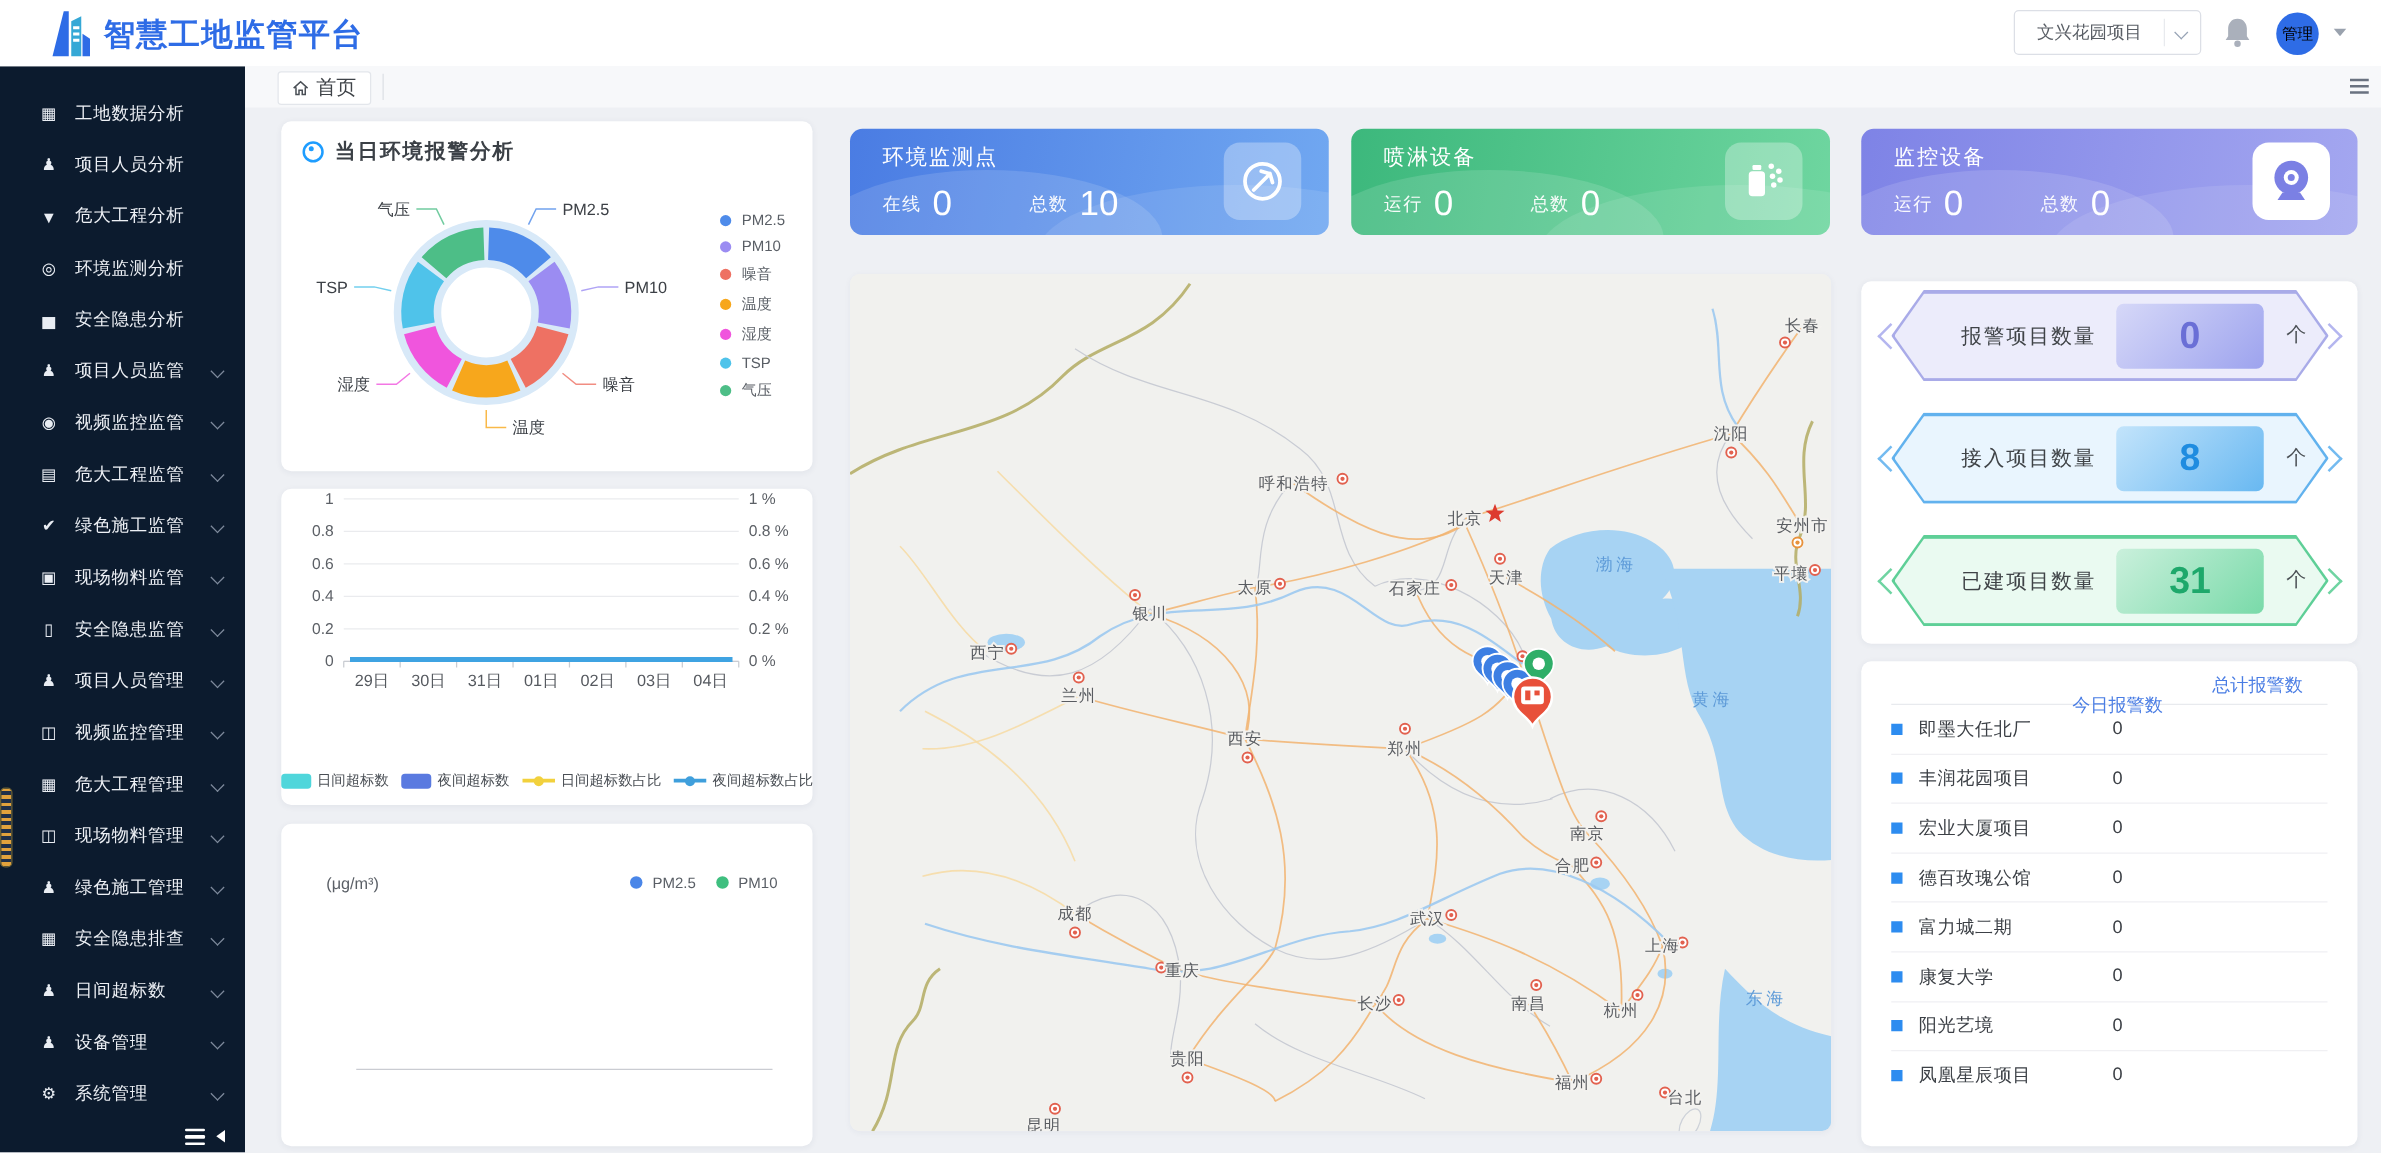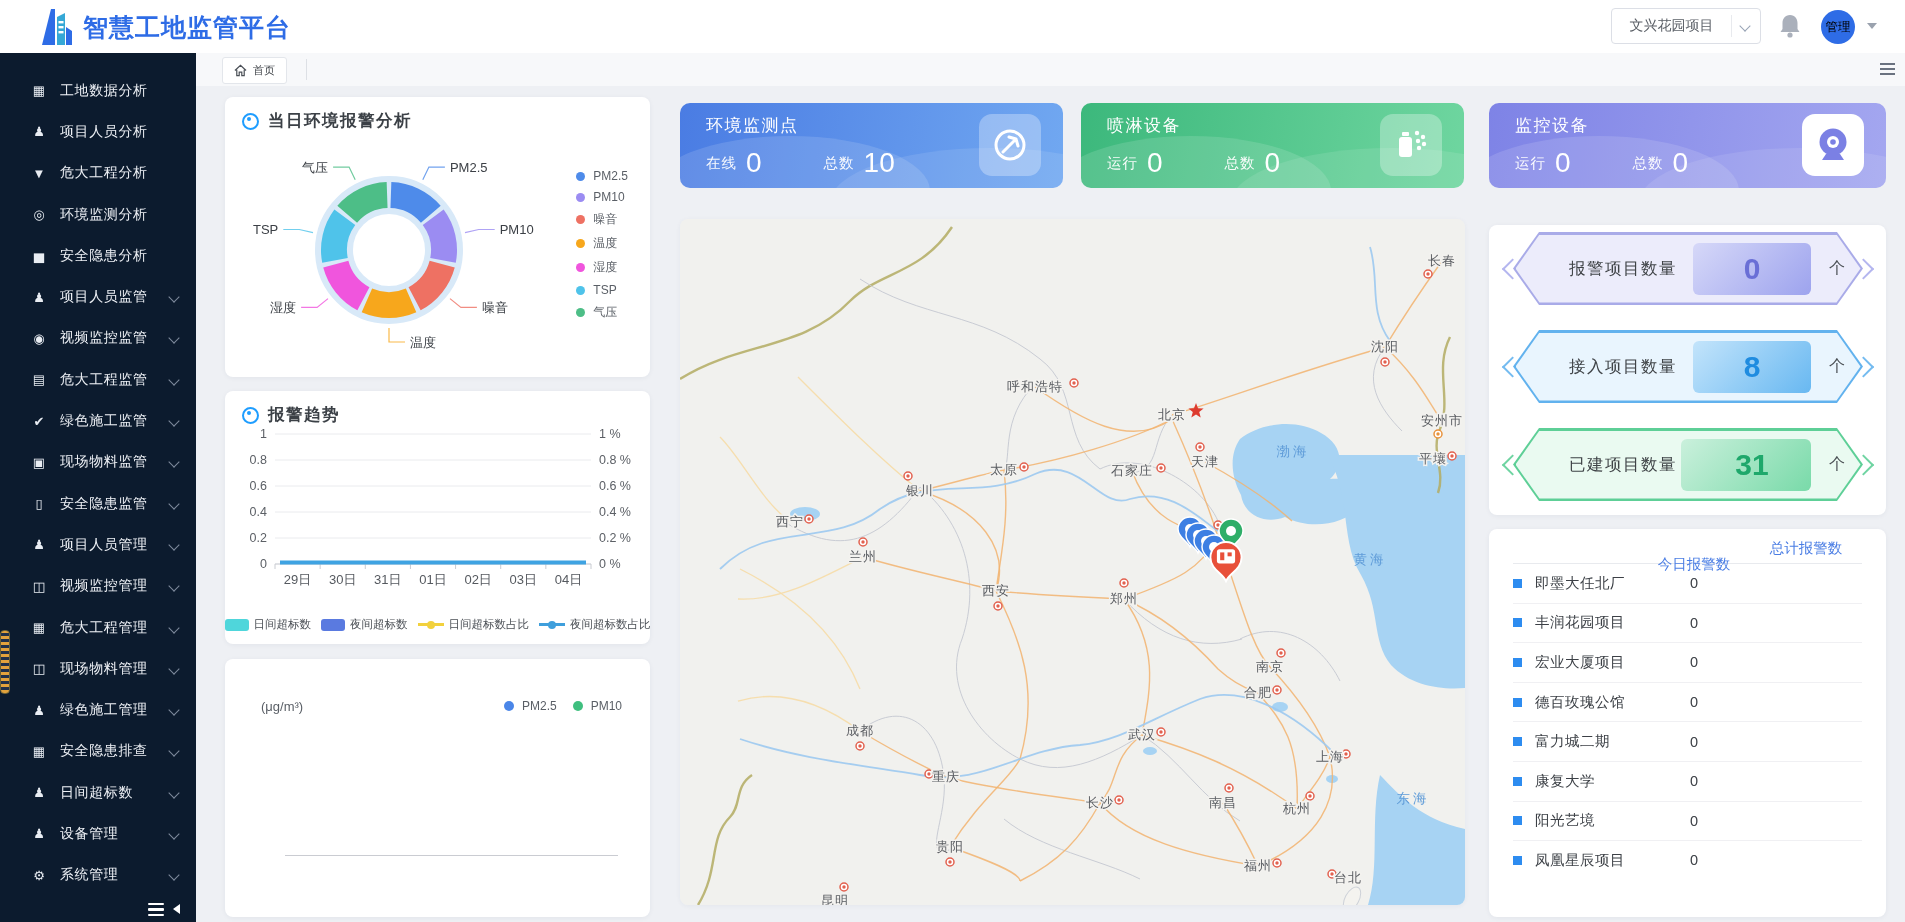"首页" #home-tab { font-size: 11px -> 16px }
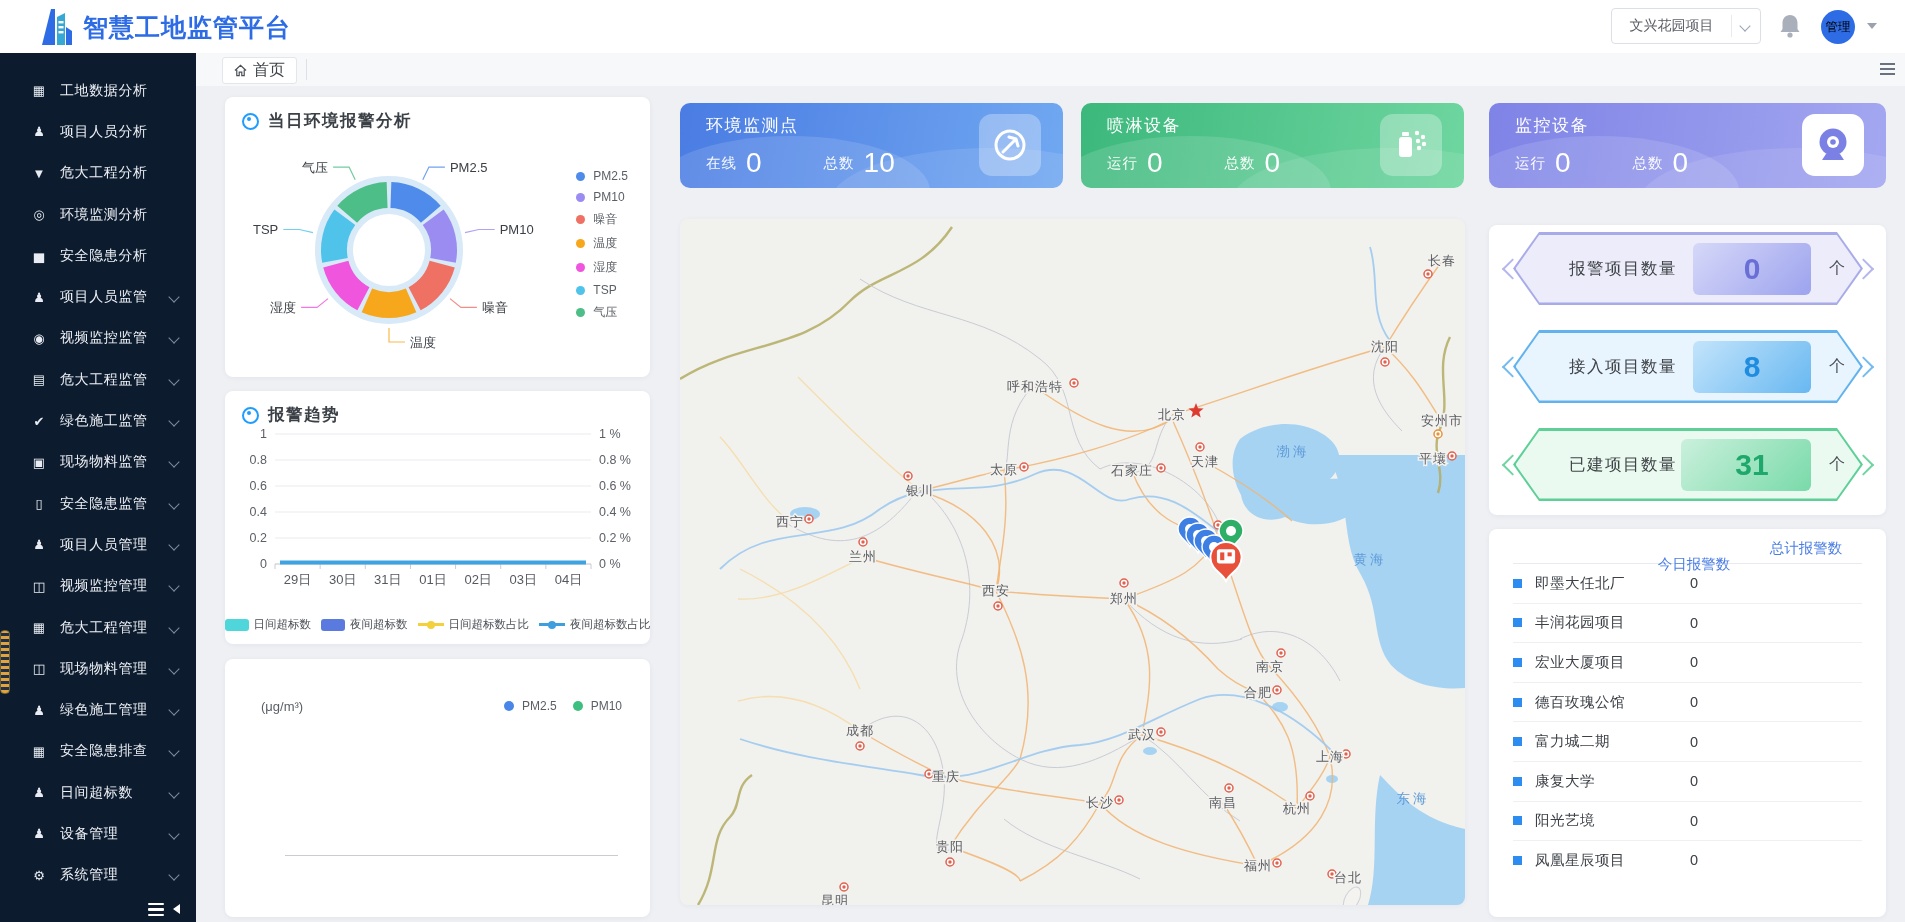"报警趋势" div.card-title { html: <div> <span></span> <span>报警趋势</span> </div> -> none }
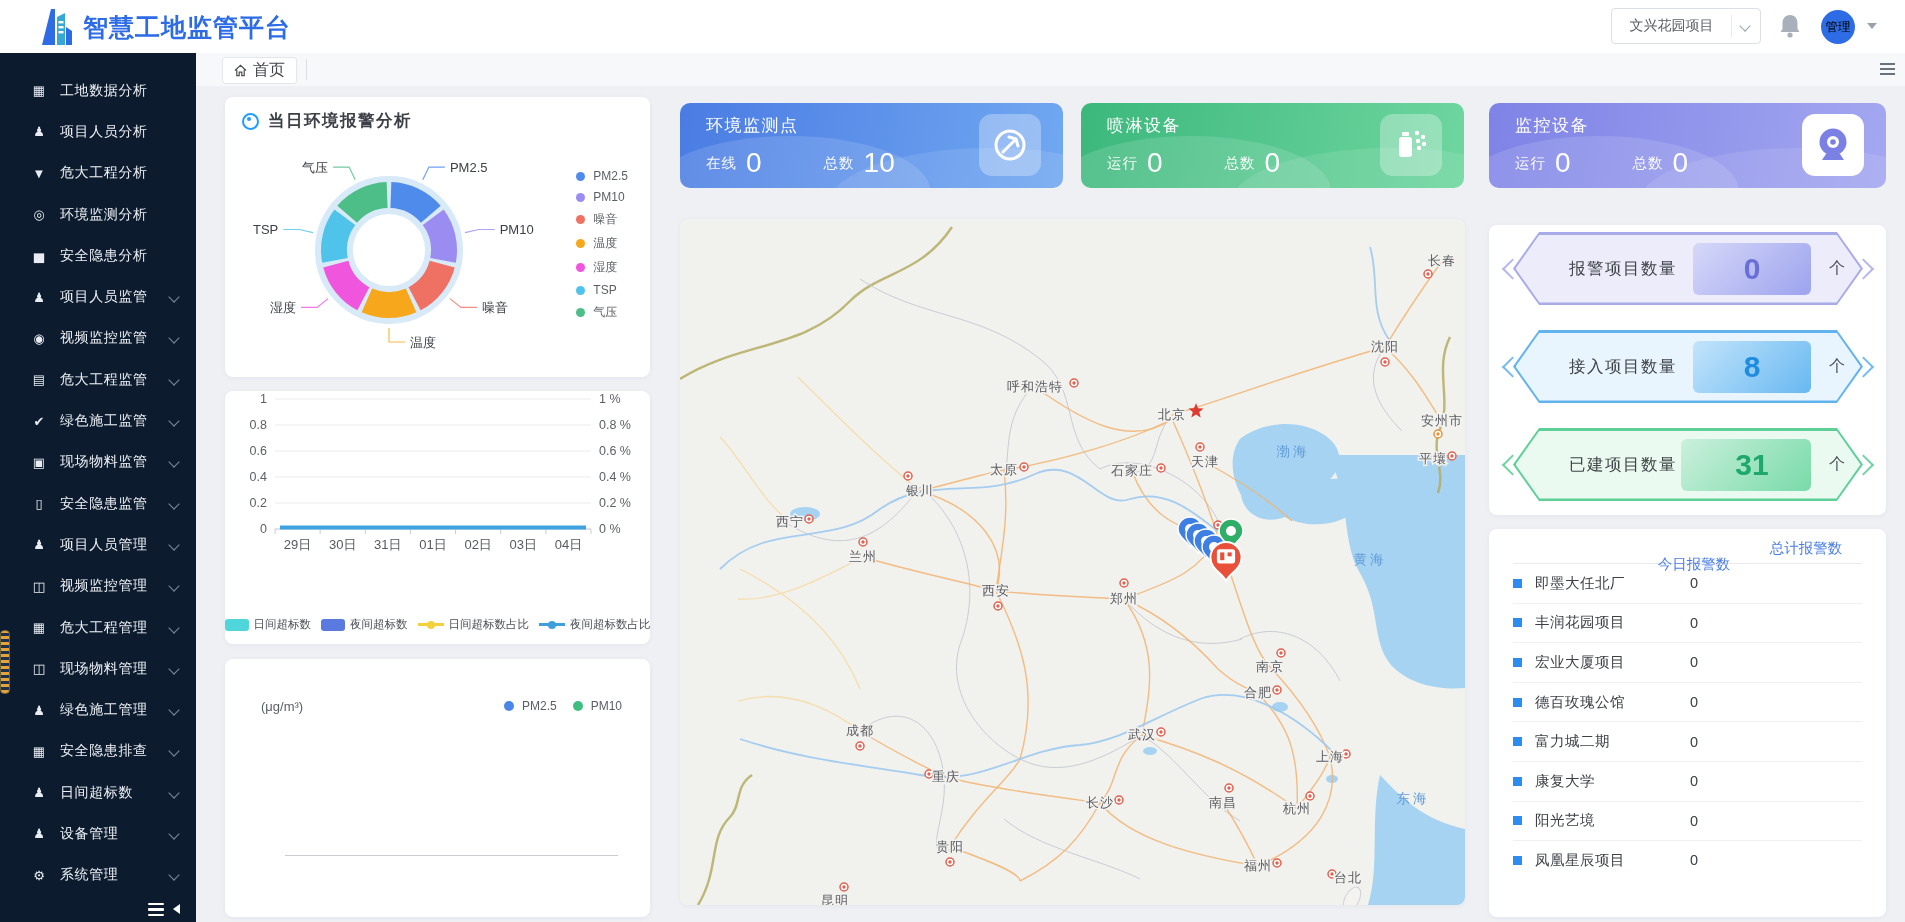"31" #hex-2 .vbox { padding-left: 12px -> none }
